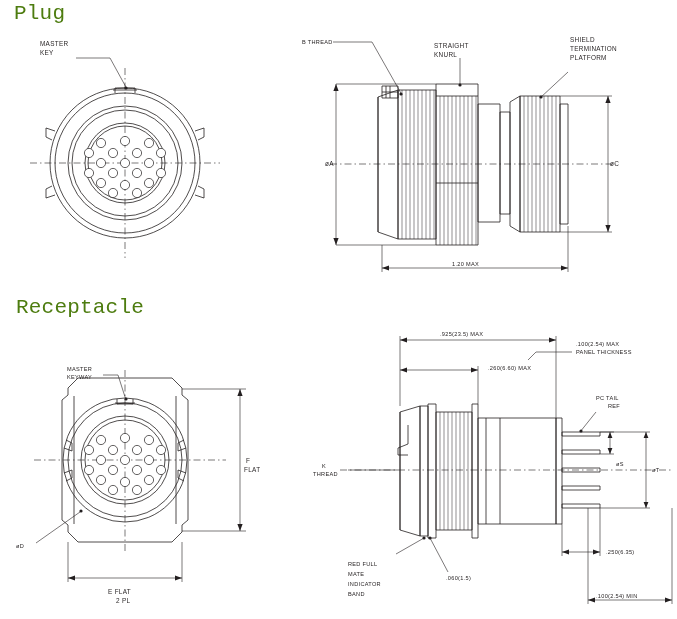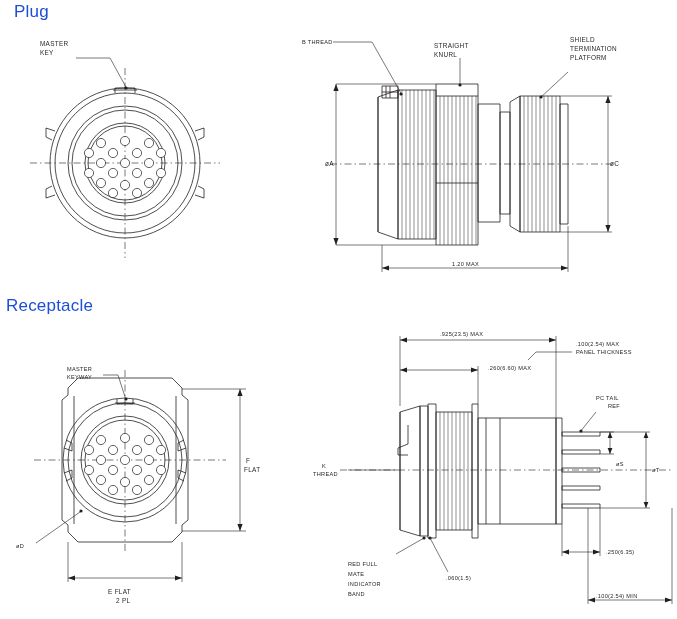"Plug" .section-title { color: #1d4ed8 -> #4d7c0f; font-family: Liberation Sans, sans-serif -> Liberation Mono, monospace; font-size: 17px -> 21px }
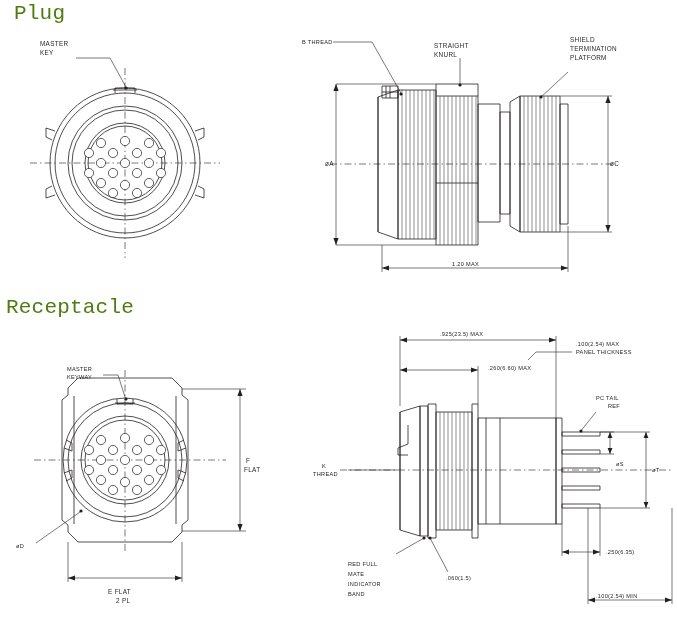"Receptacle" #title-receptacle { left: 6px -> 16px }
